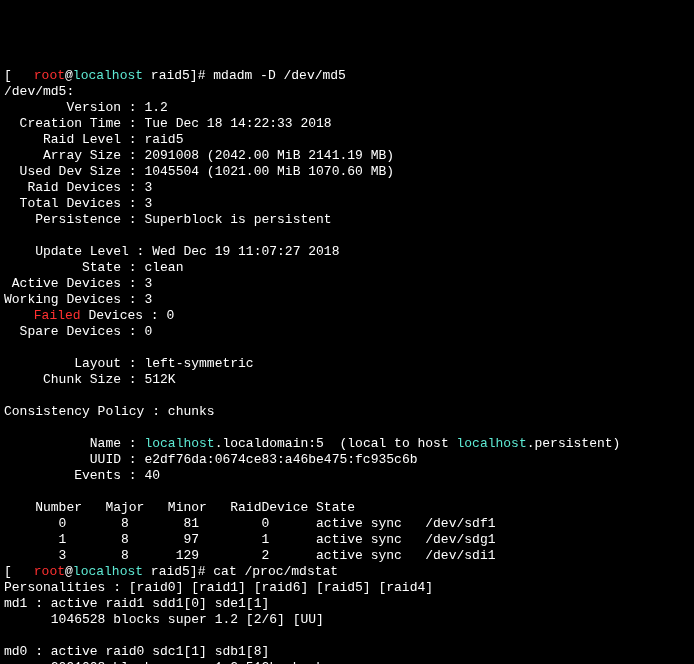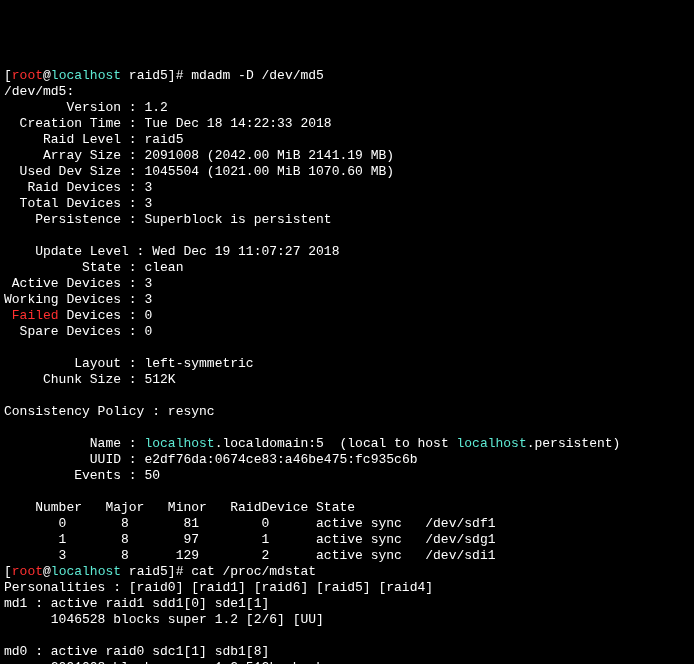"root" .red { margin-left: none -> 22px }
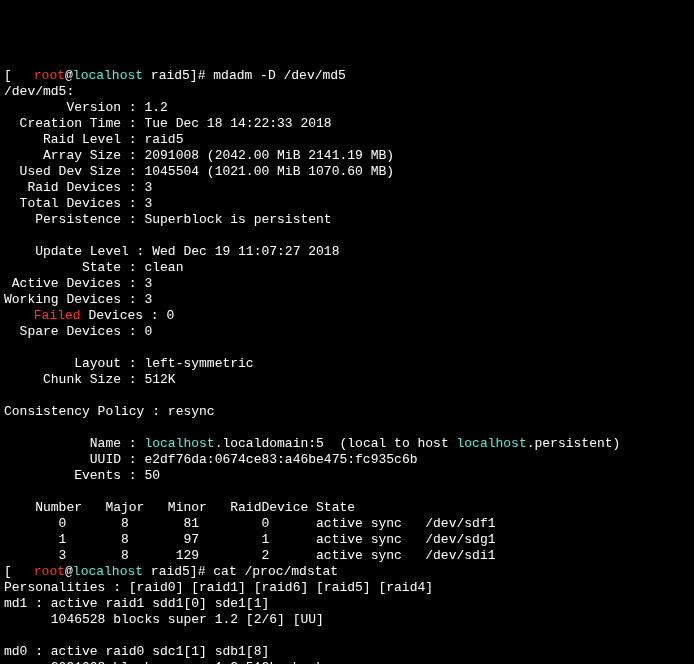"resync" span { text: resync -> chunks }
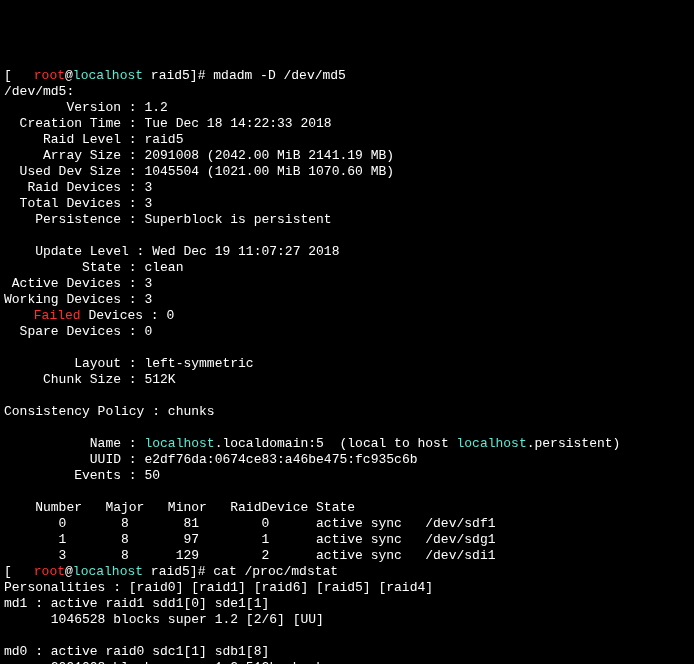"50" span { text: 50 -> 40 }
